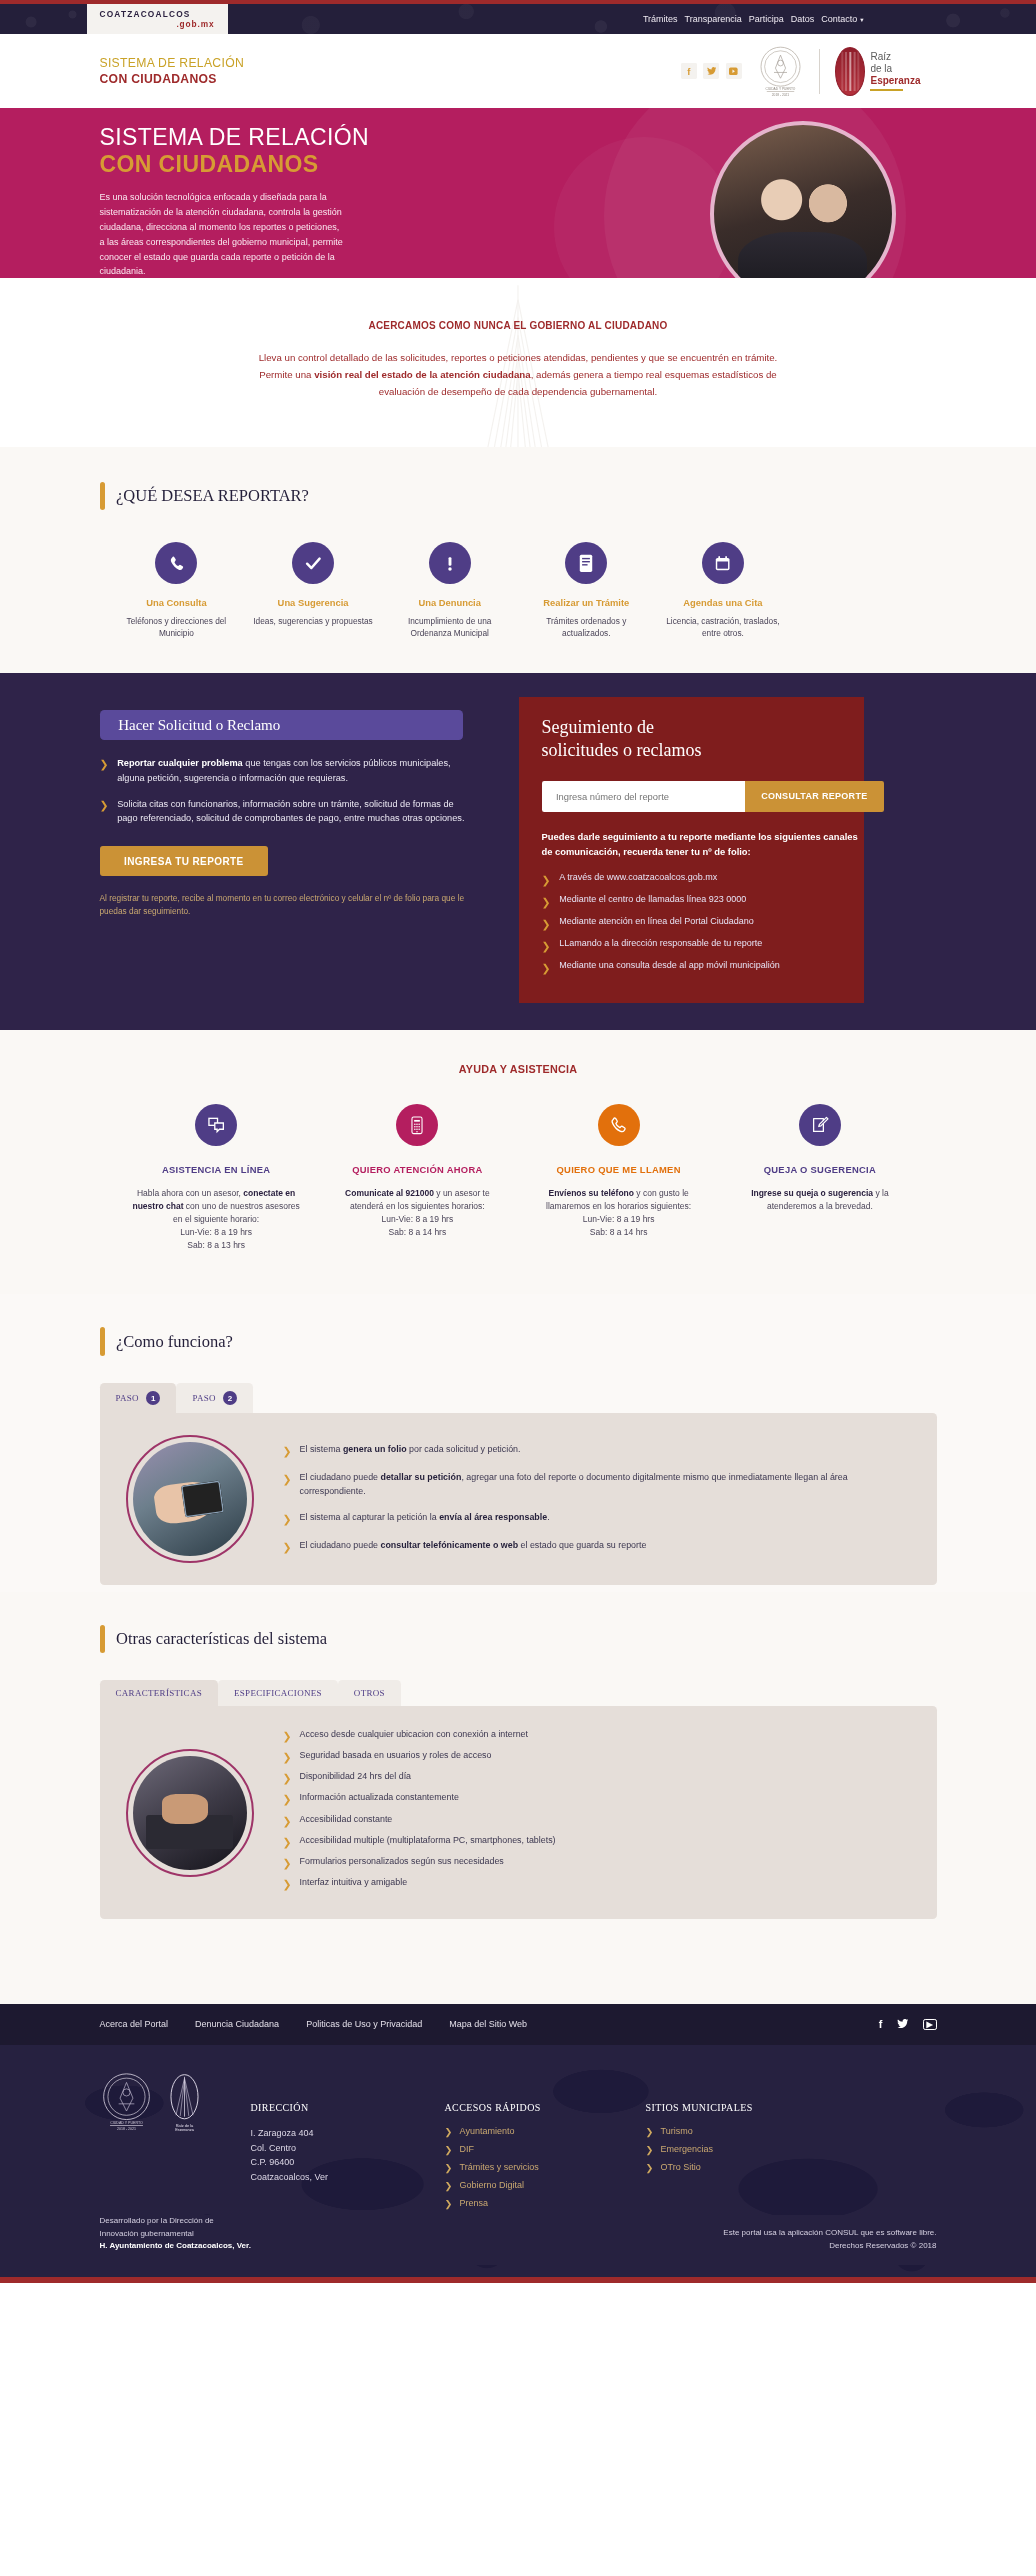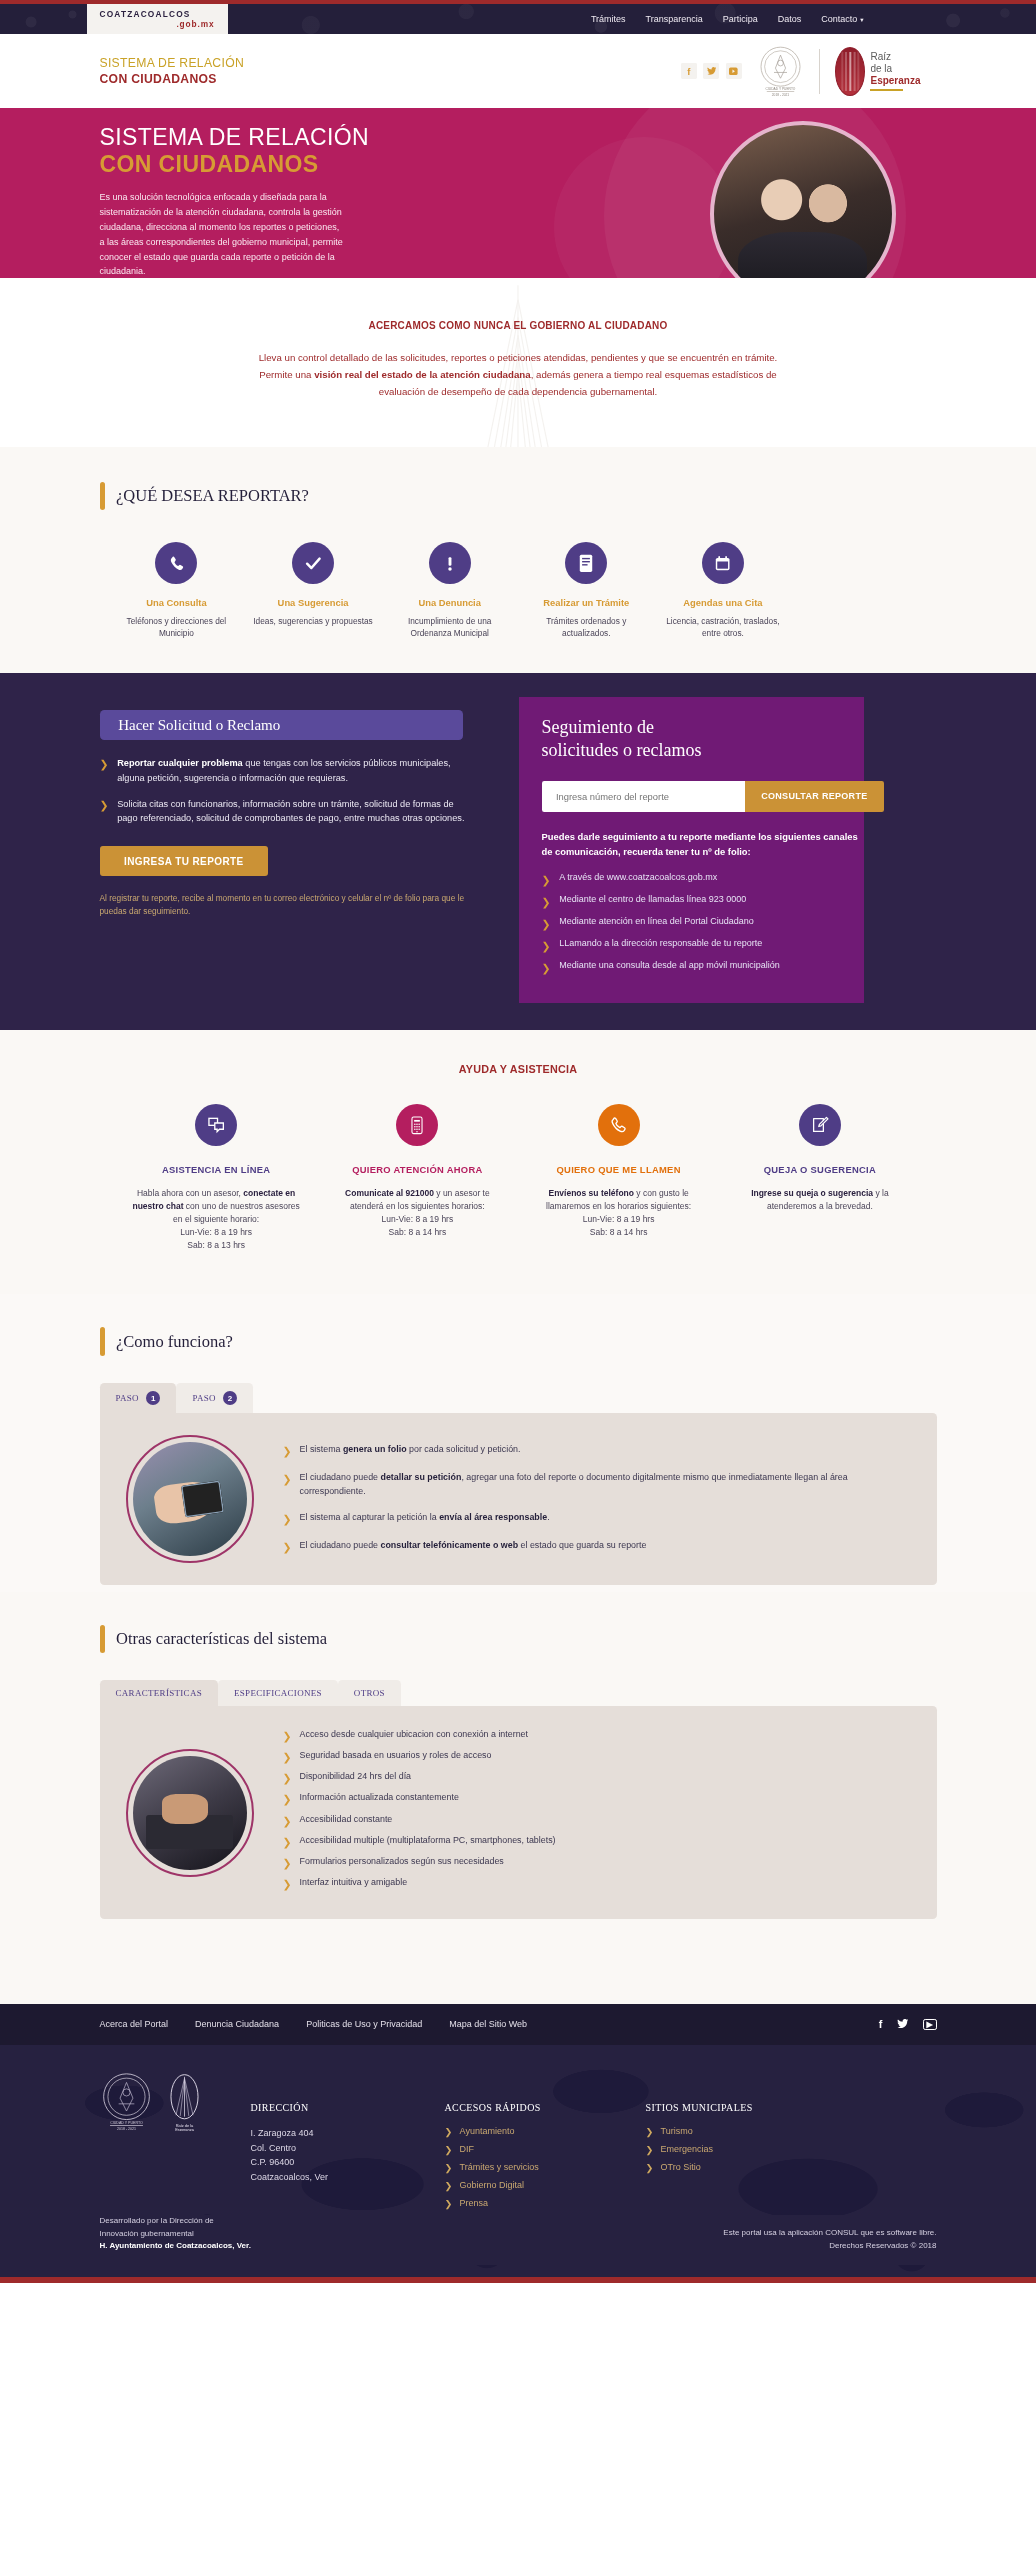"Trámites" .topnav-links { gap: 20px -> 7px }
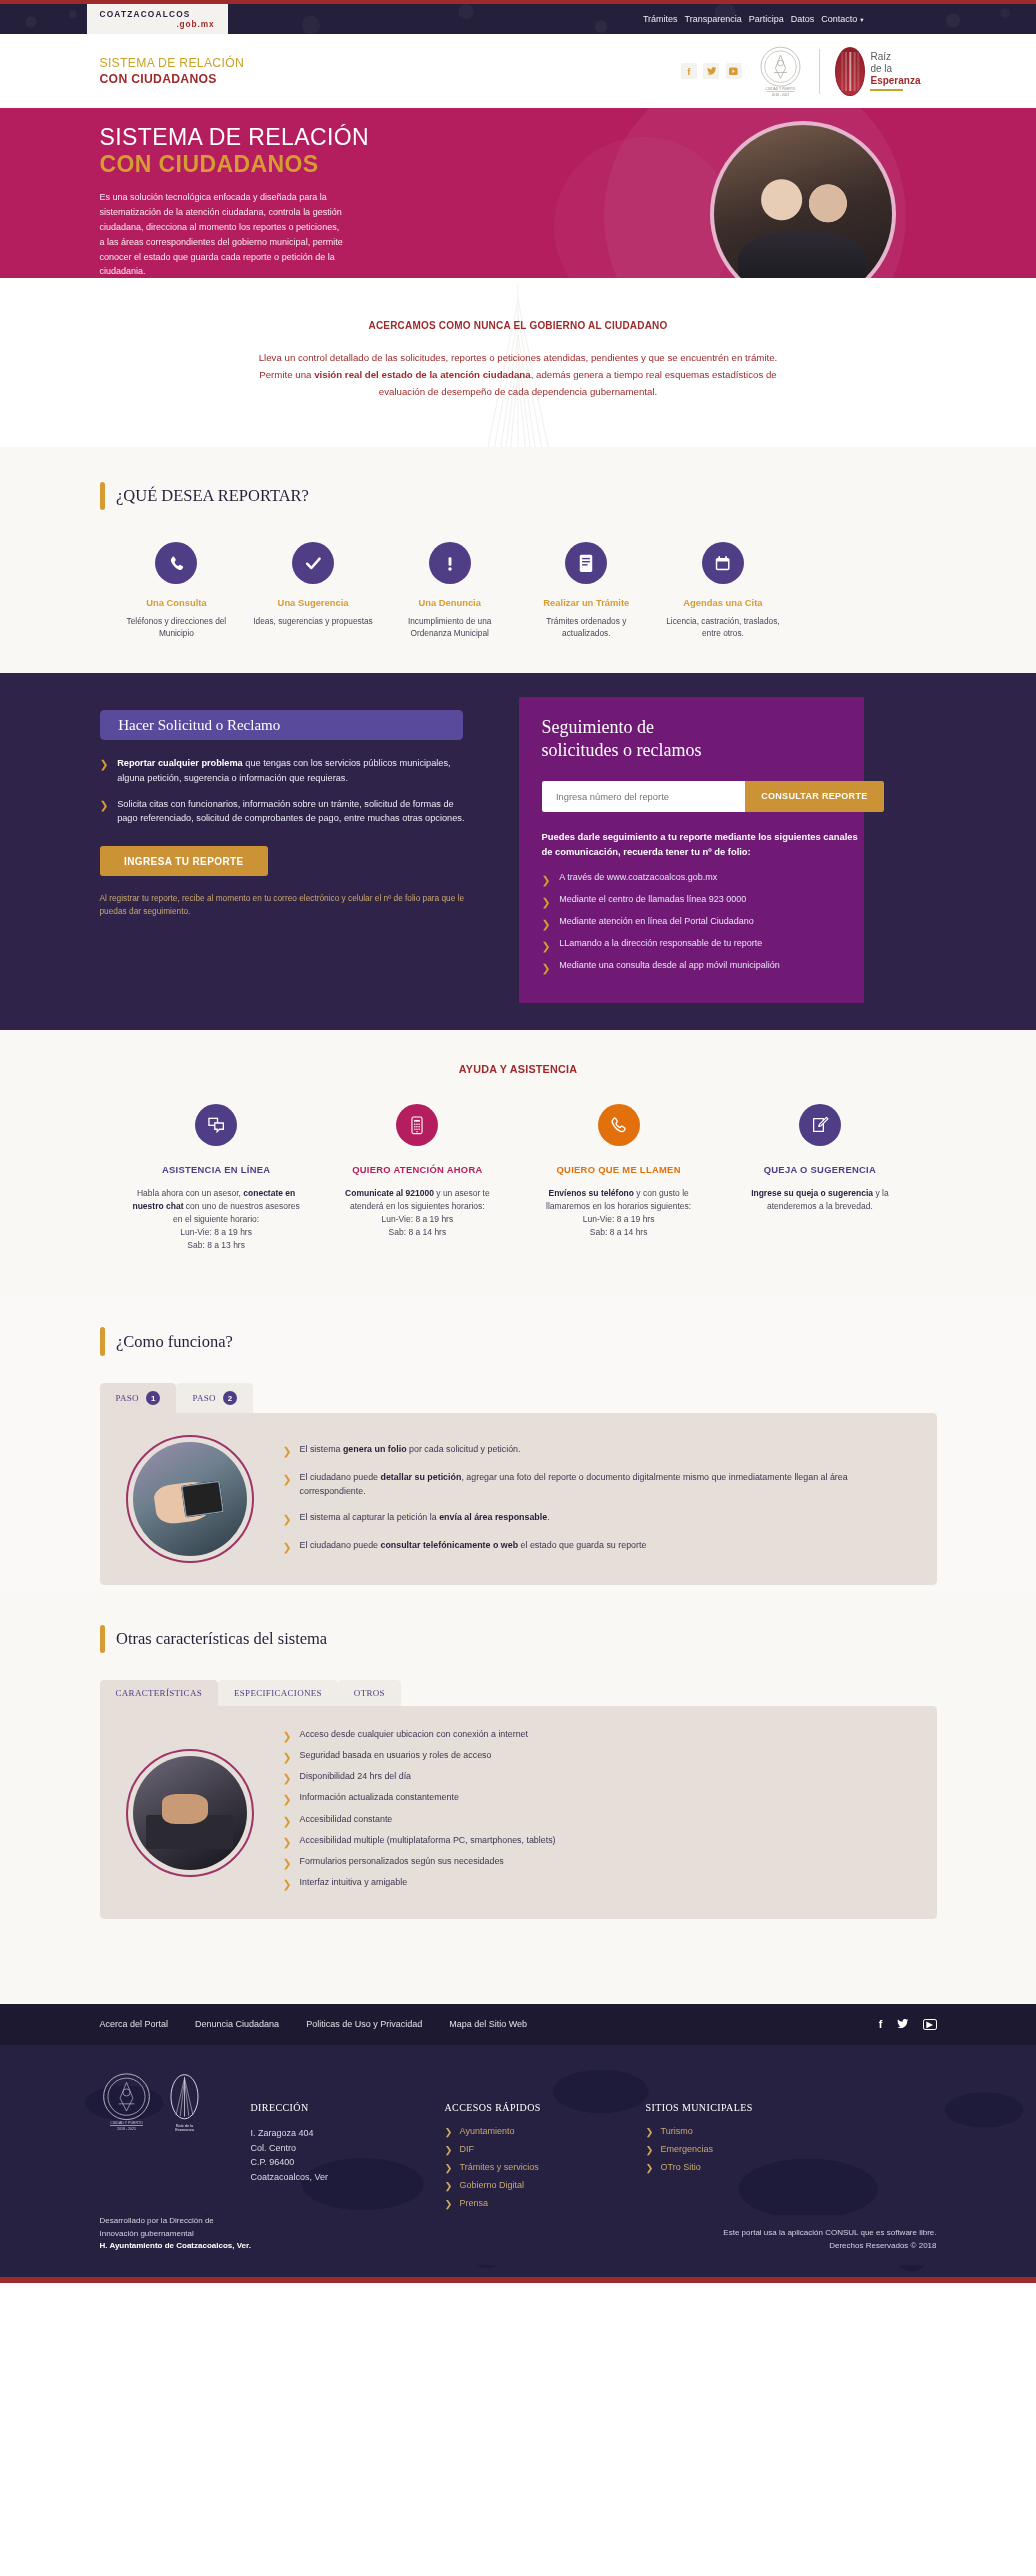"Seguimiento de" .col-right { background: #701a75 -> #7f1d1d }
